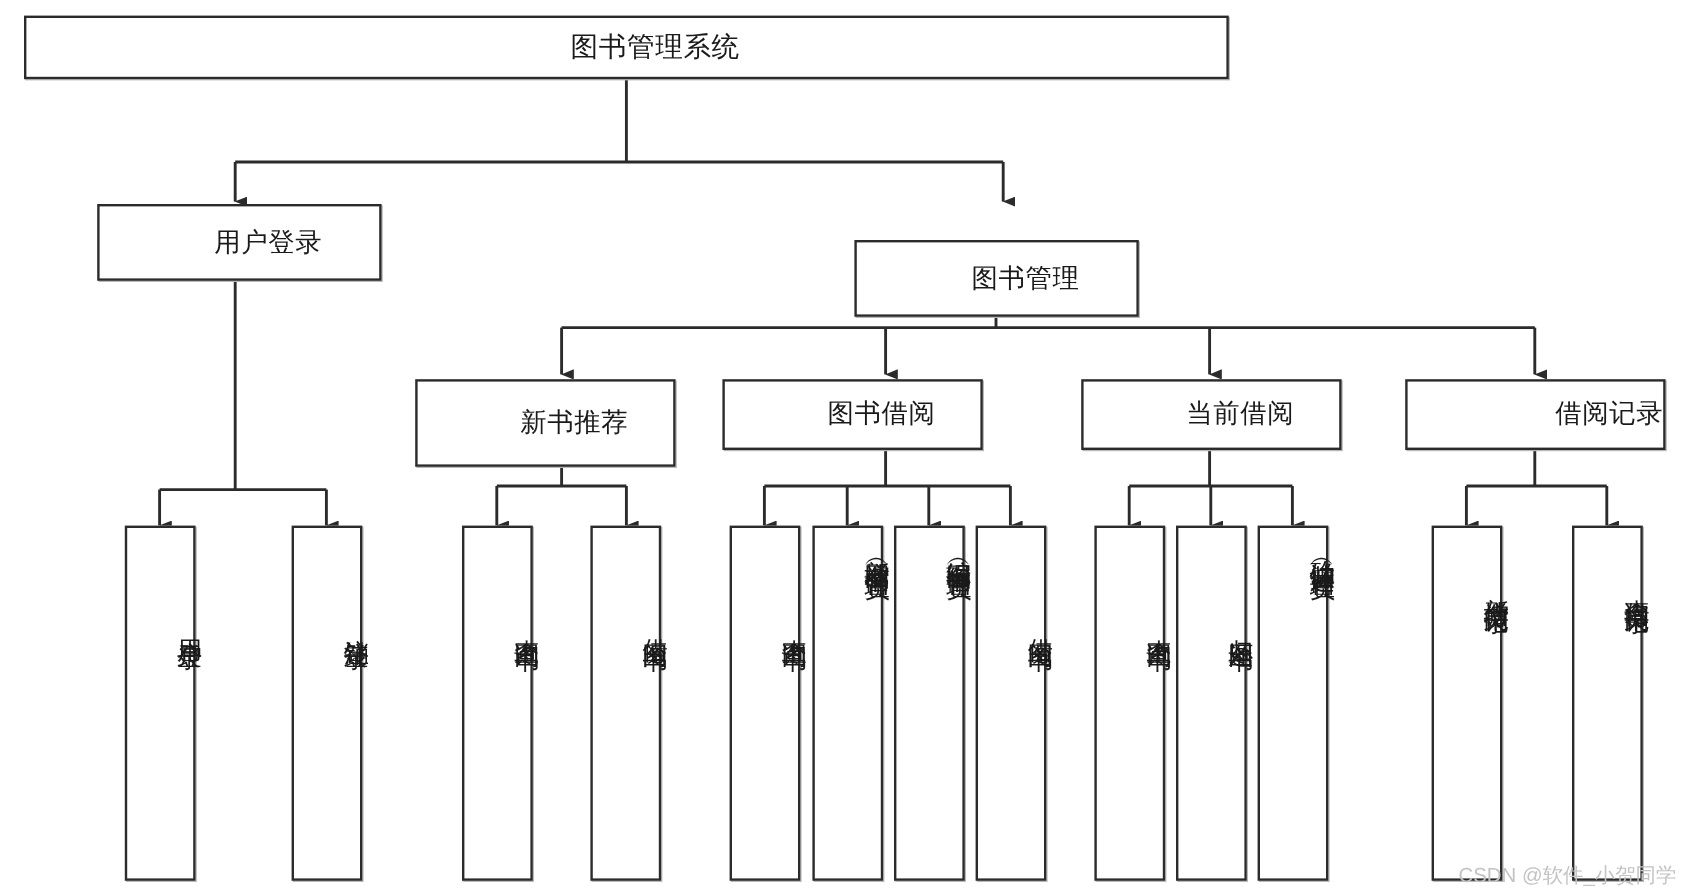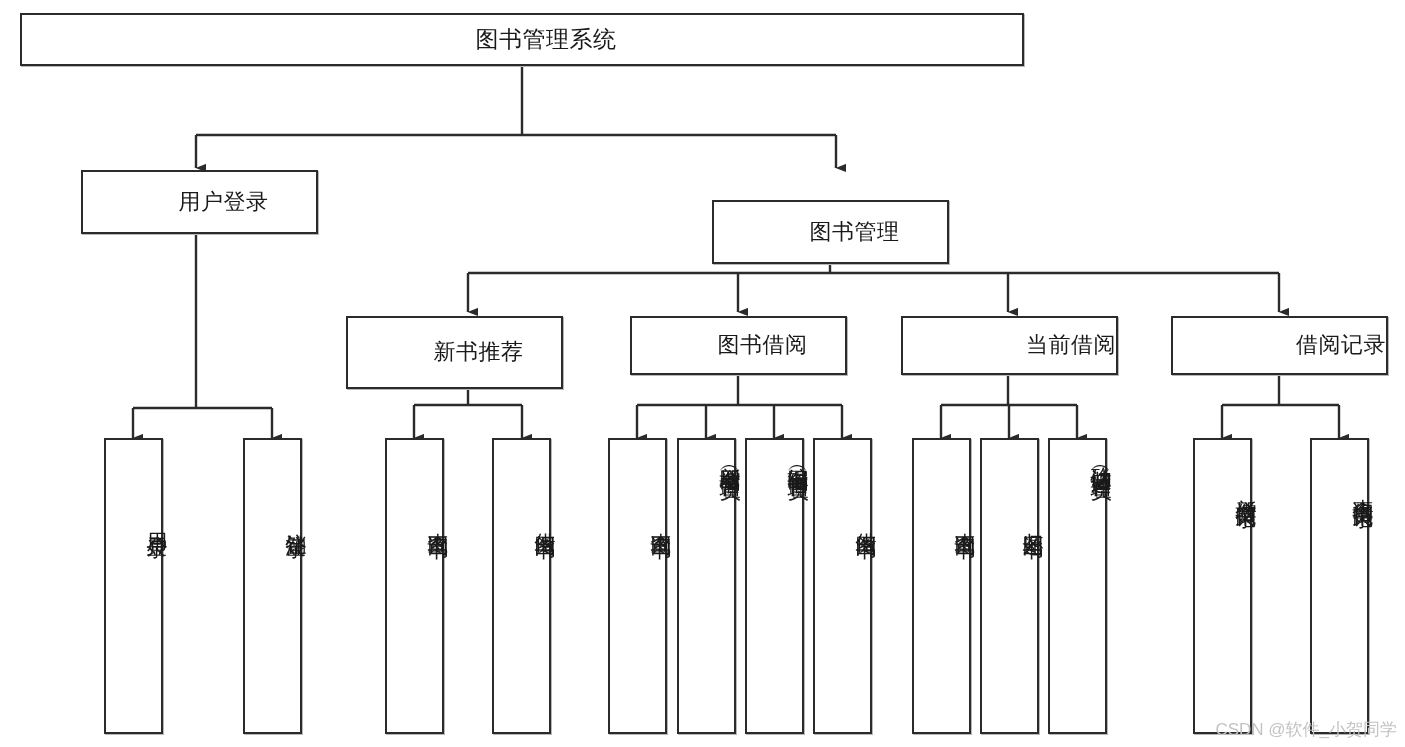"图书借阅" div.node { left: 630px -> 602px }
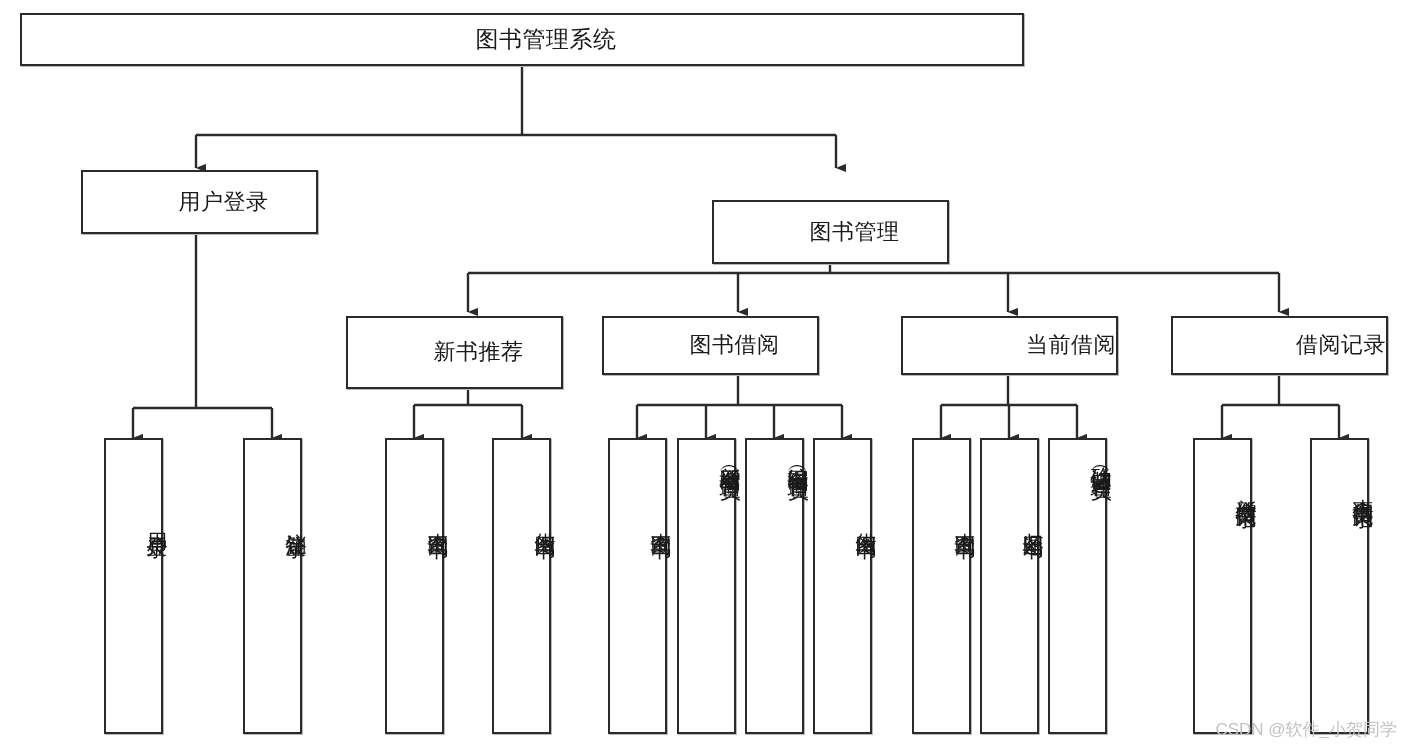"当前借阅" div.node { justify-content: flex-end -> none }
